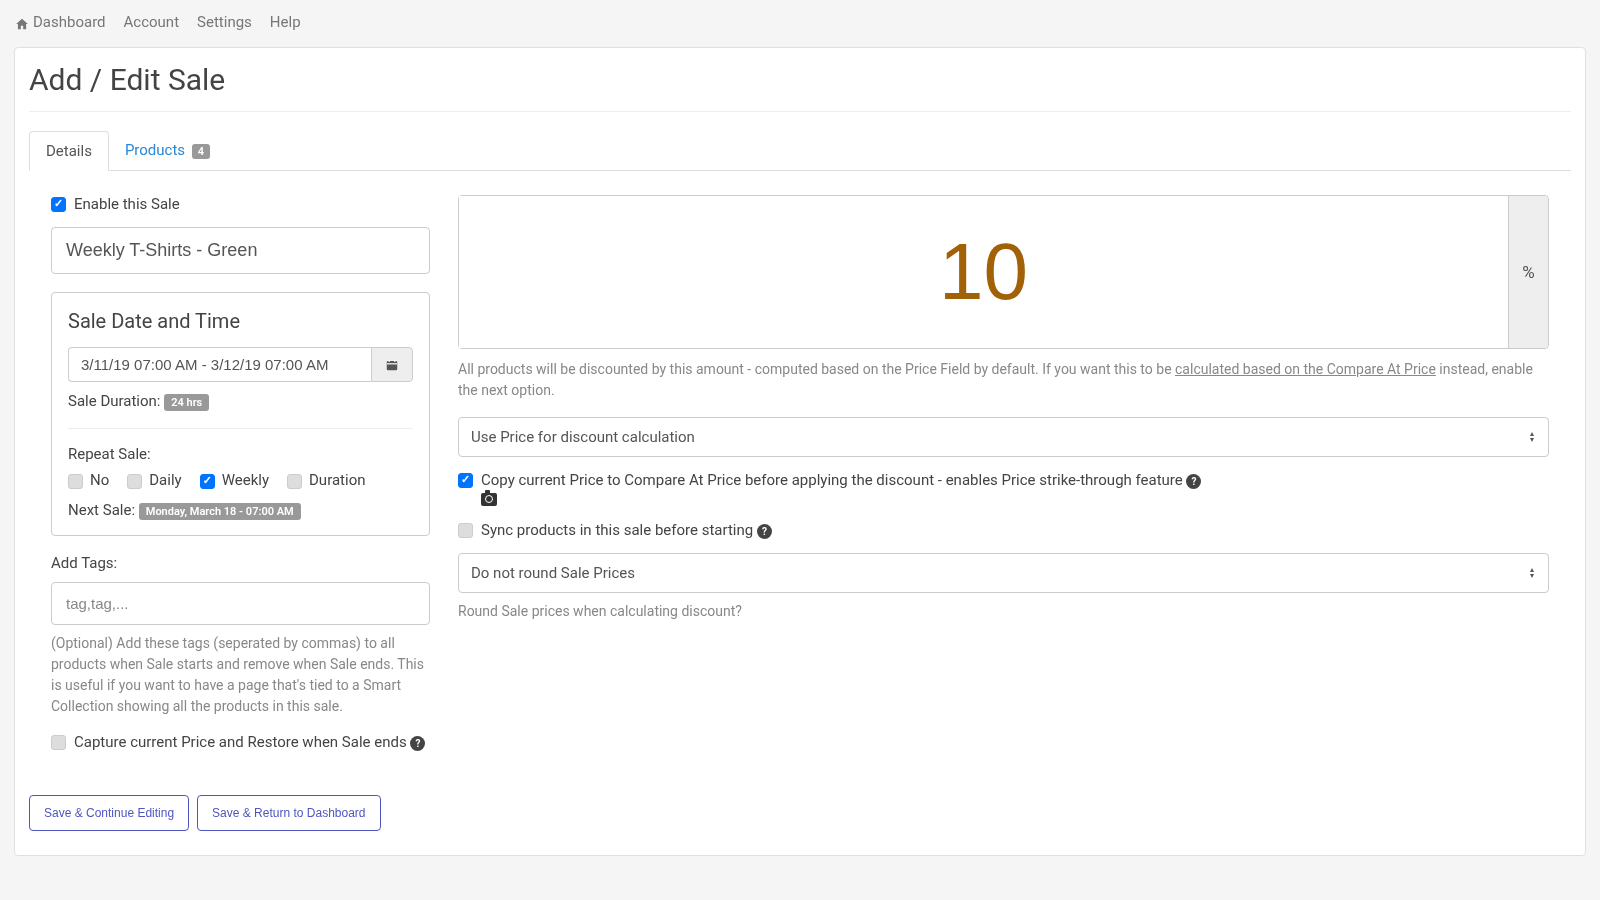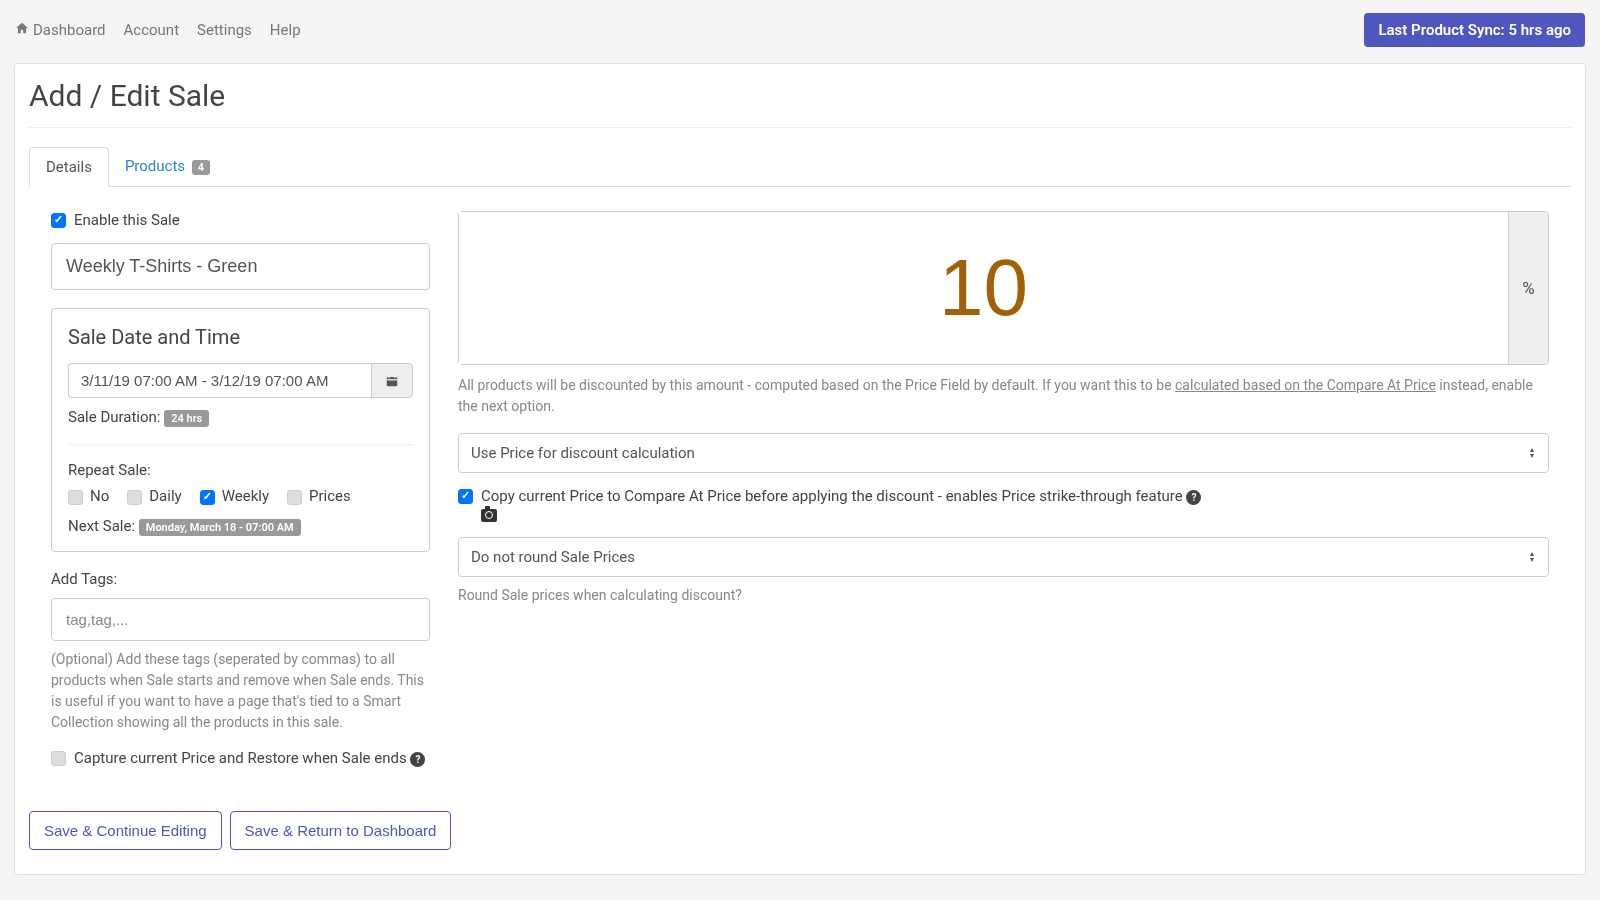"Dashboard" .nav-link { align-items: flex-start -> flex-end }
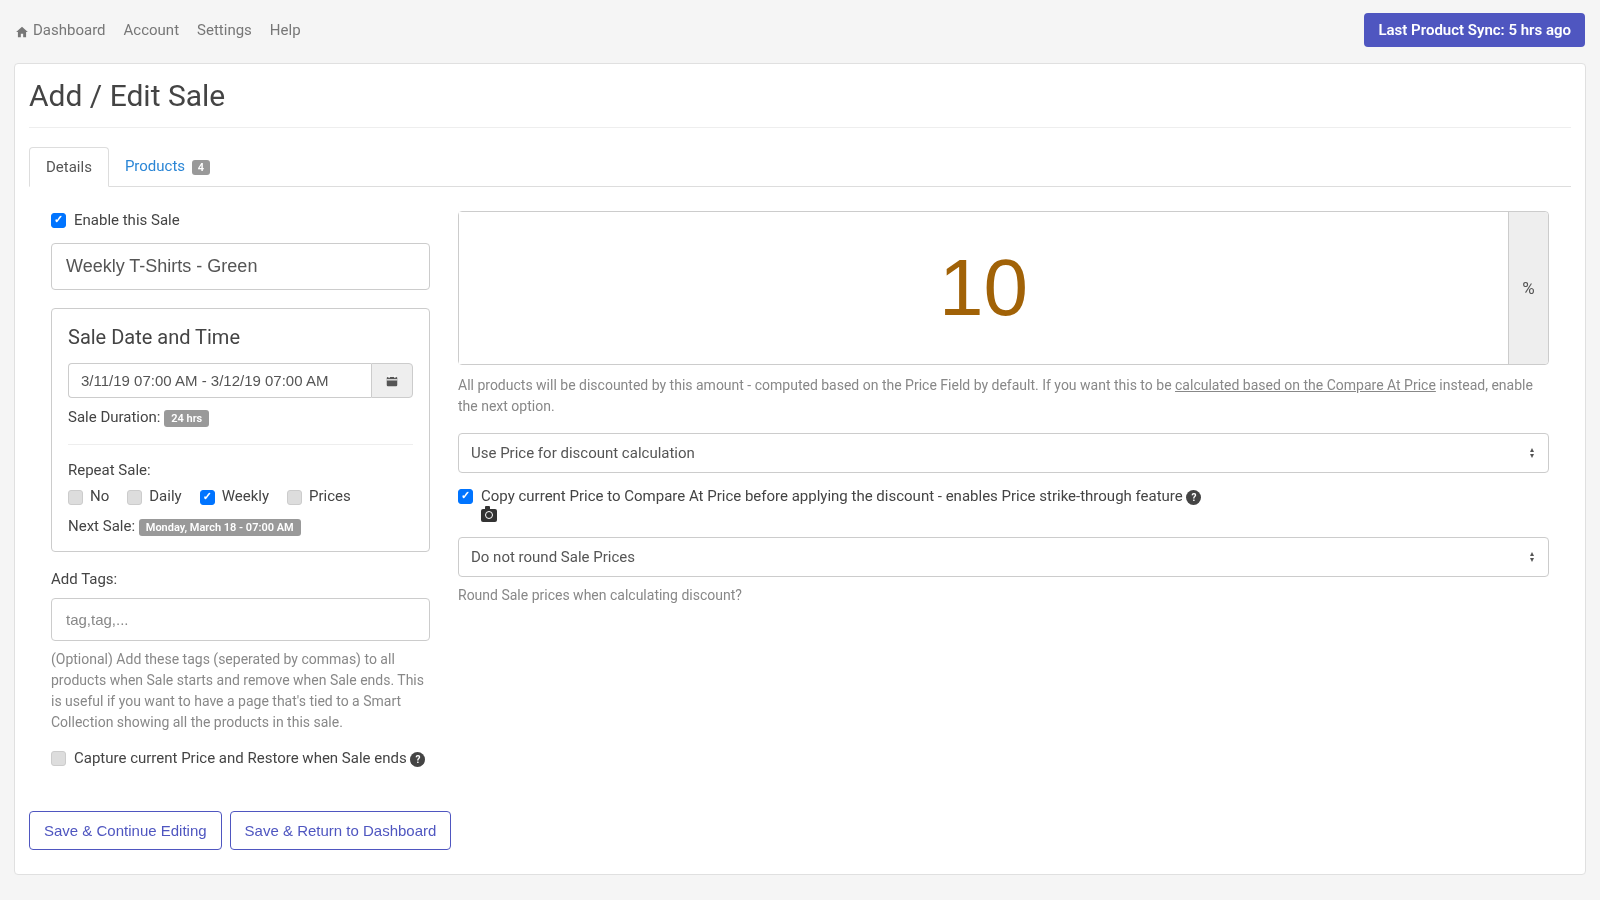"Last Product Sync: 5 hrs" div.sync-badge { html: <div>Last Product Sync: 5 hrs ago</div> -> none }
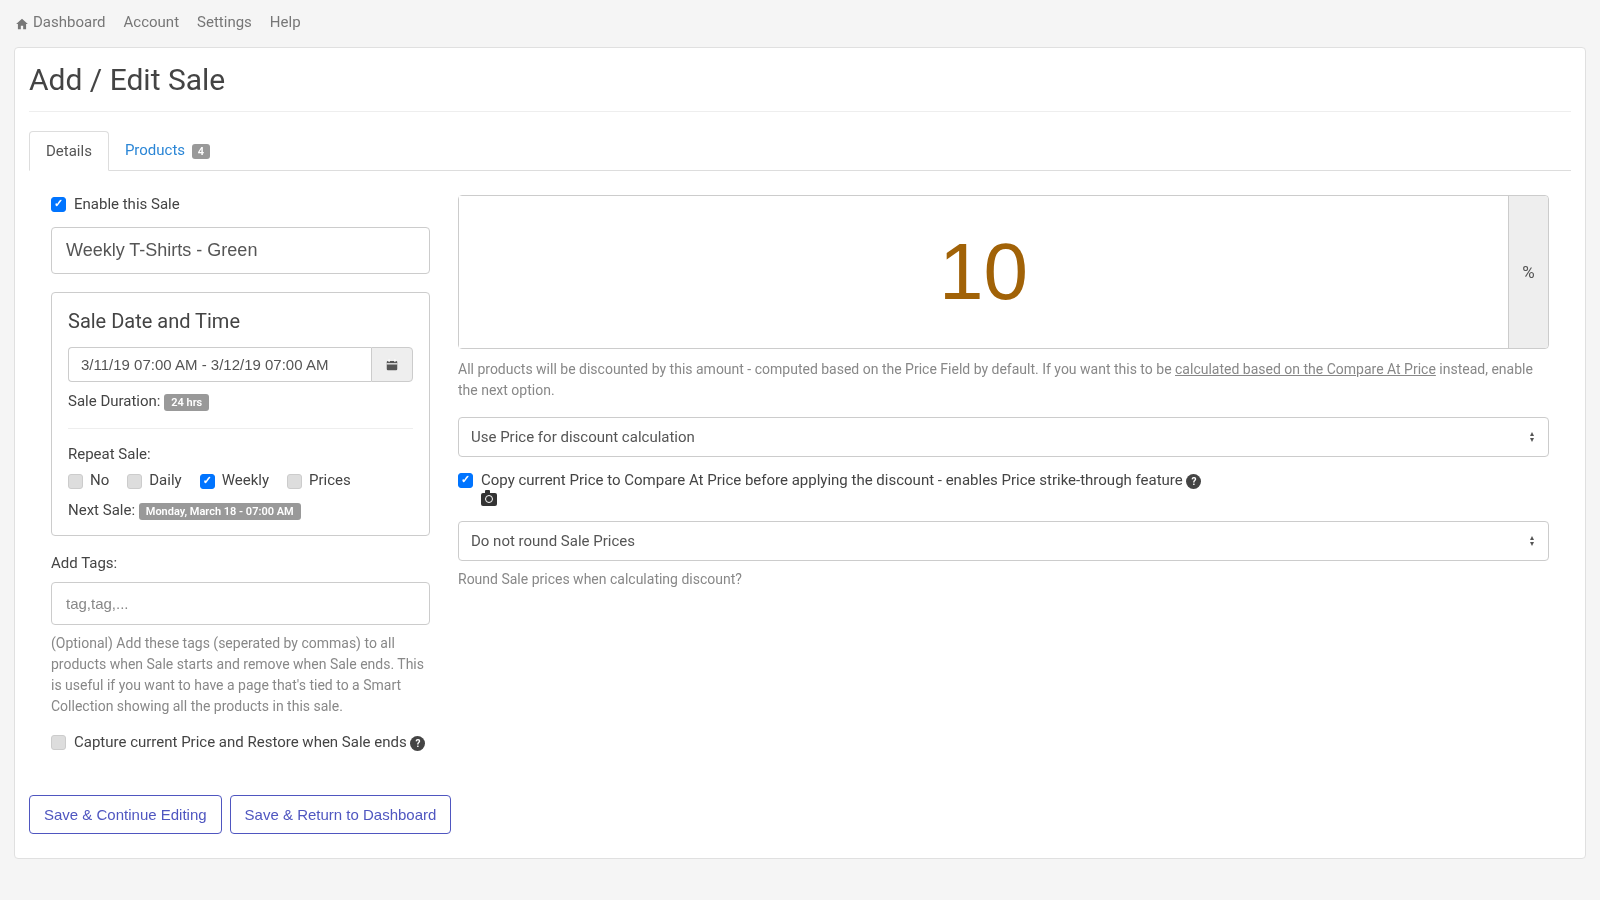"Prices" span { text: Prices -> Duration }
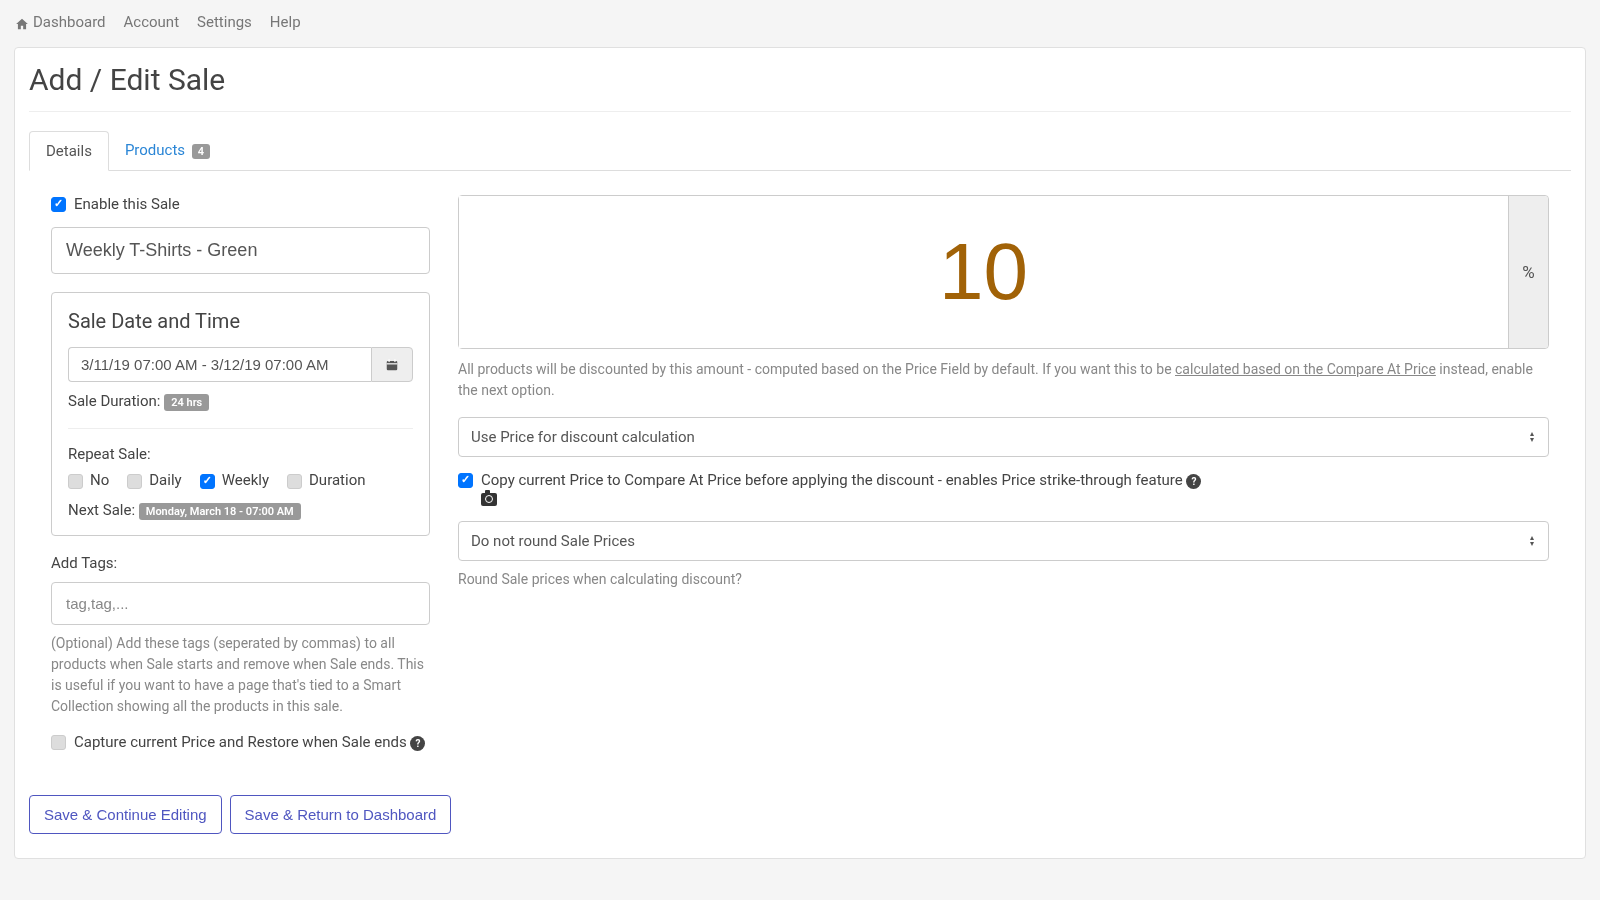"Sync products in this sale" div.checkbox-row { html: none -> <div> <div></div> <span> <span>Sync products in this sale before starting </span><span>?</span> </span> </div> }
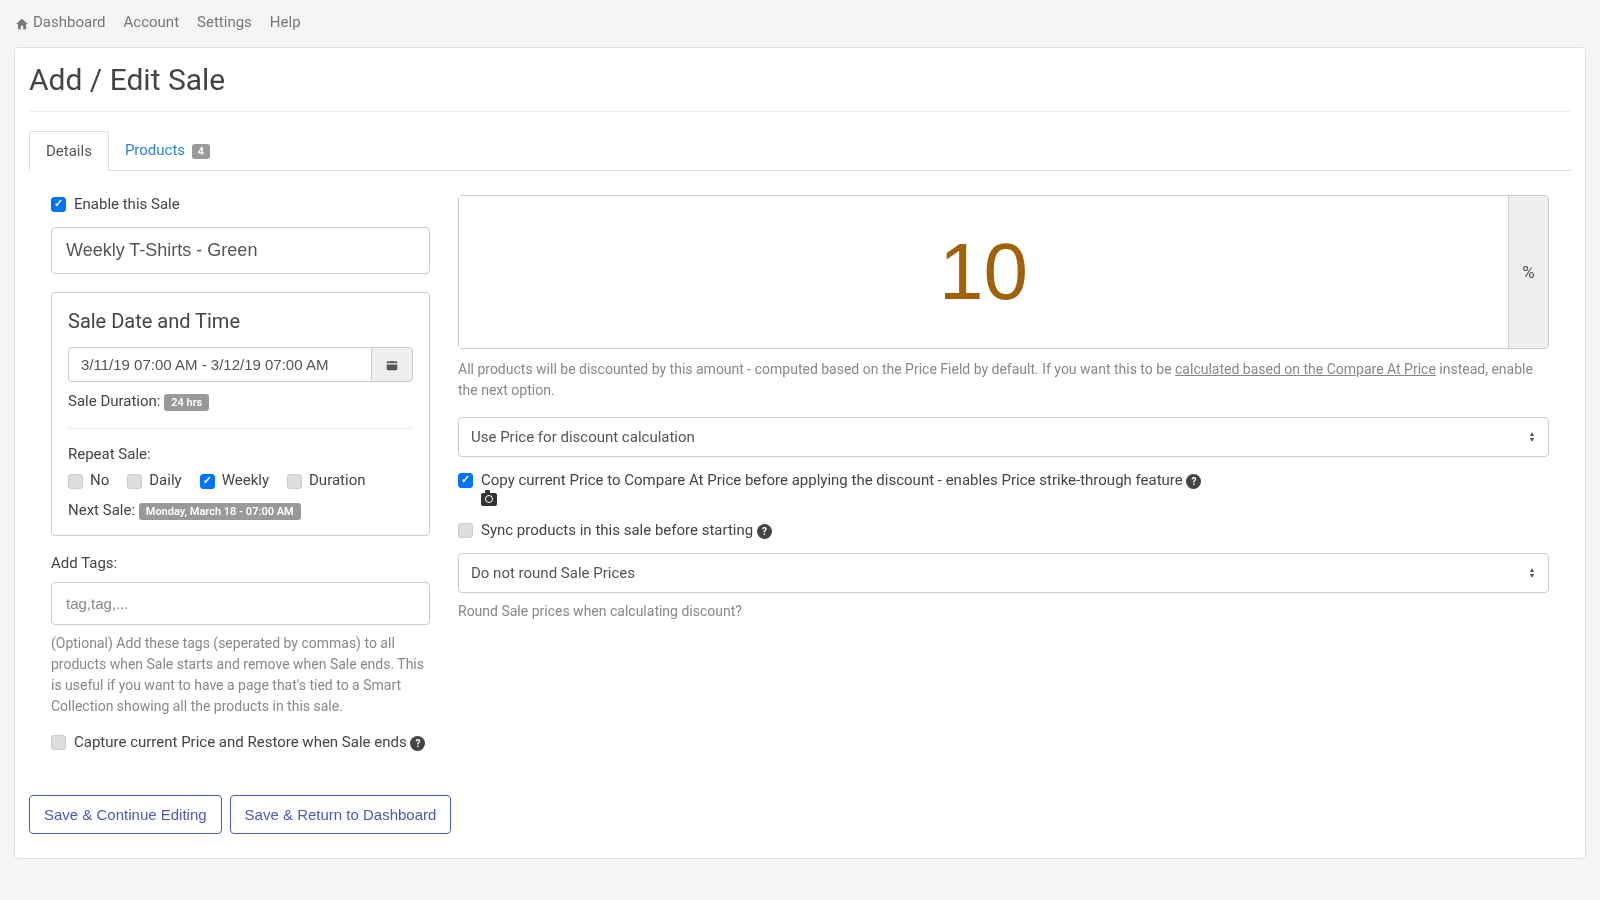"Save & Continue Editing" .btn { font-size: 15px -> 12px }
